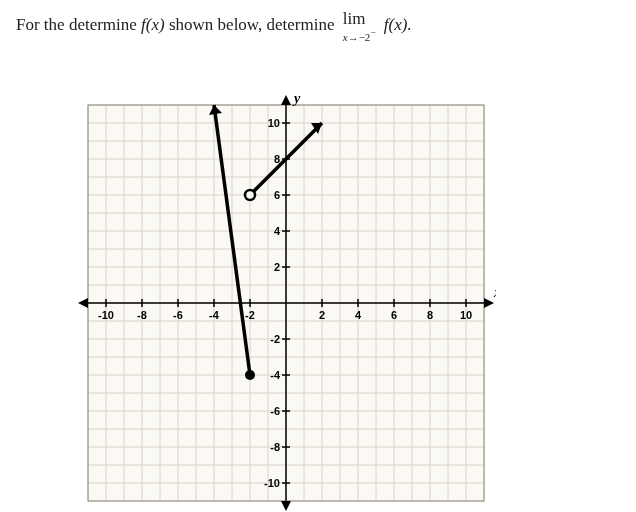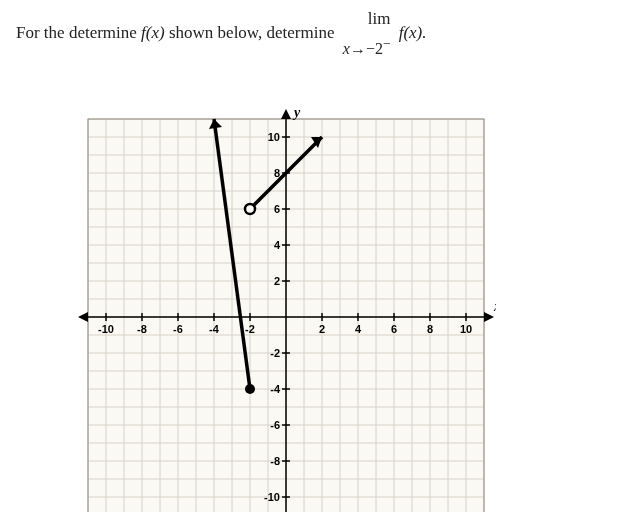"lim" .lim-block { text-align: right -> left }
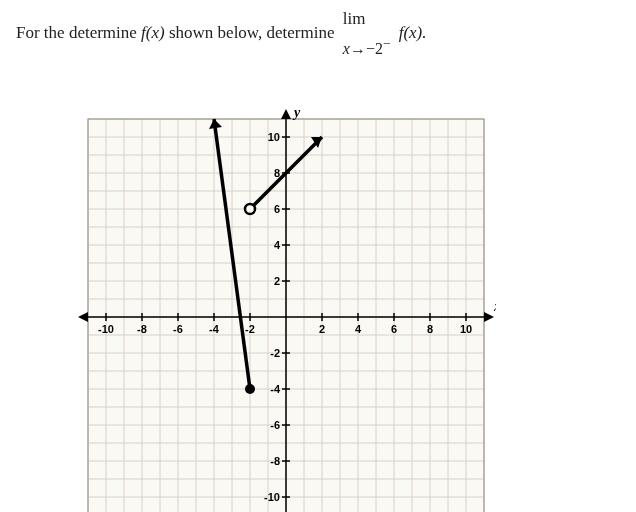"x→−2−" .lim-bot { font-size: 16px -> 11px; margin-top: 10px -> 2px }
